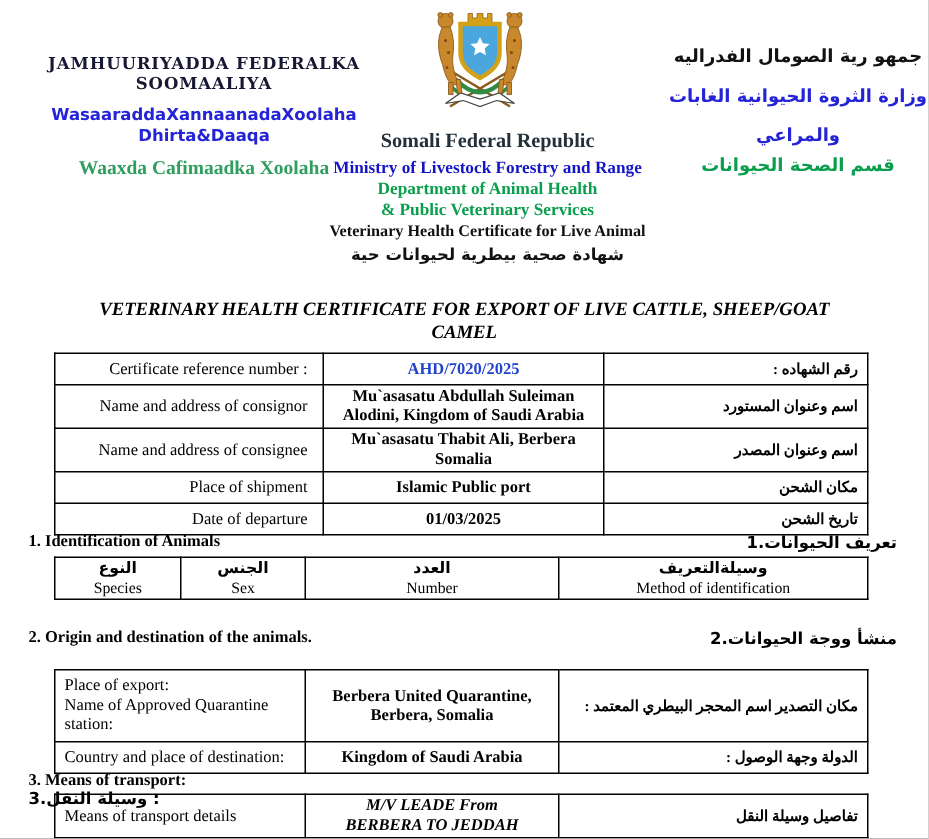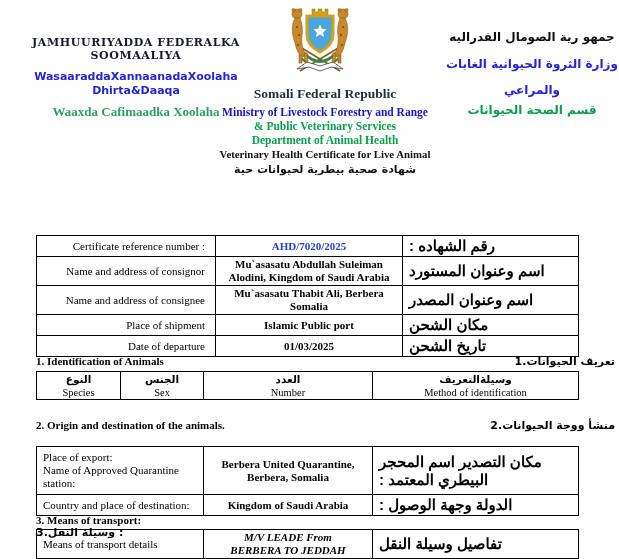"& Public Veterinary Services" div.c-dept { order: before "Department of Animal Health" -> after "Department of Animal Health" }
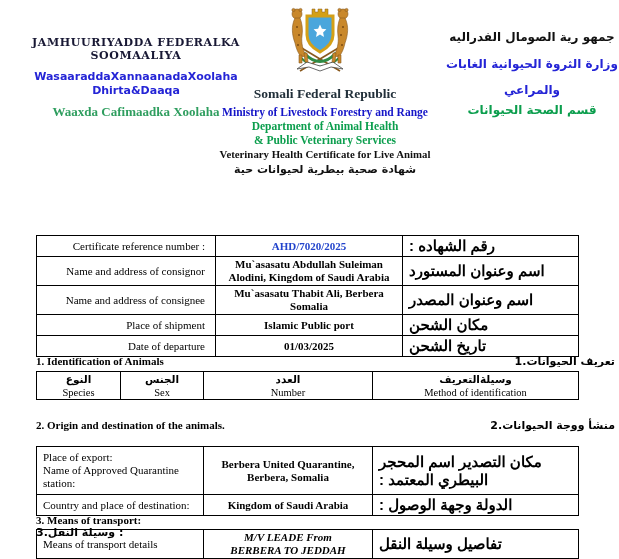"VETERINARY HEALTH CERTIFICATE FOR EXPORT" div.doc-title { html: none -> <div> <div>VETERINARY HEALTH CERTIFICATE FOR EXPORT OF LIVE CATTLE, SHEEP/GOAT</div> <div>CAMEL</div> </div> }
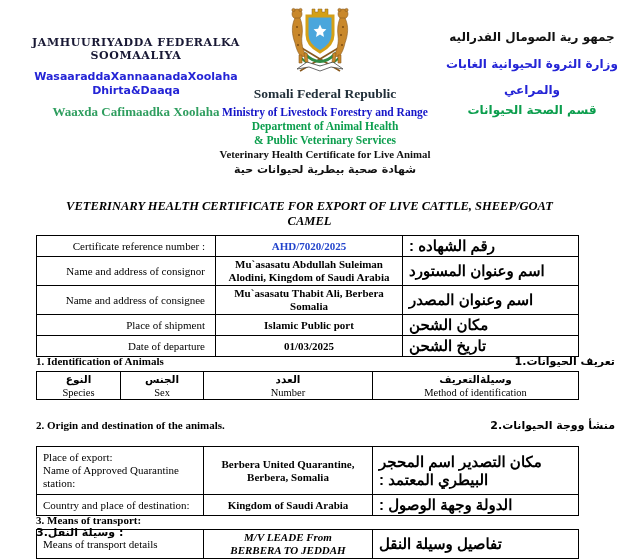"رقم الشهاده :" .ar { font-family: Liberation Sans, sans-serif -> Liberation Serif, serif; font-size: 15px -> 10px; text-align: left -> right }
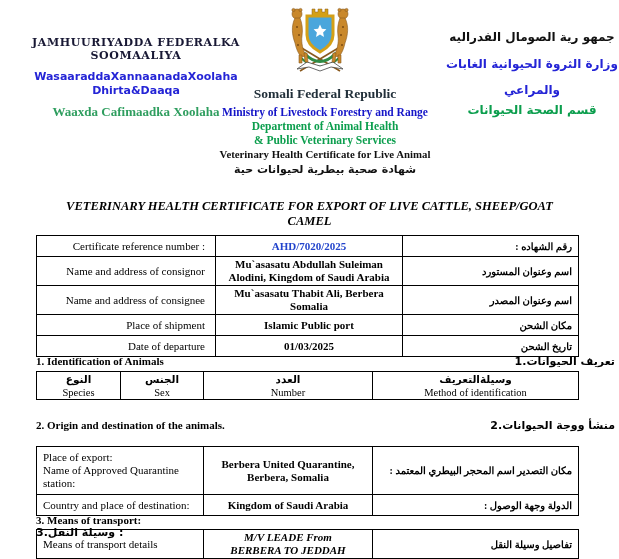"1. Identification of Animals" .section { left: 36px -> 19px }
